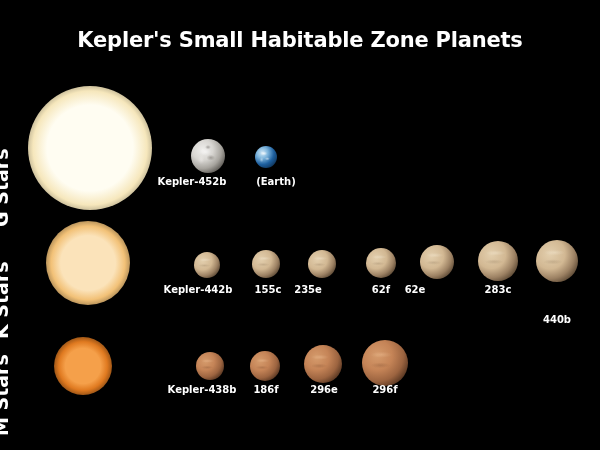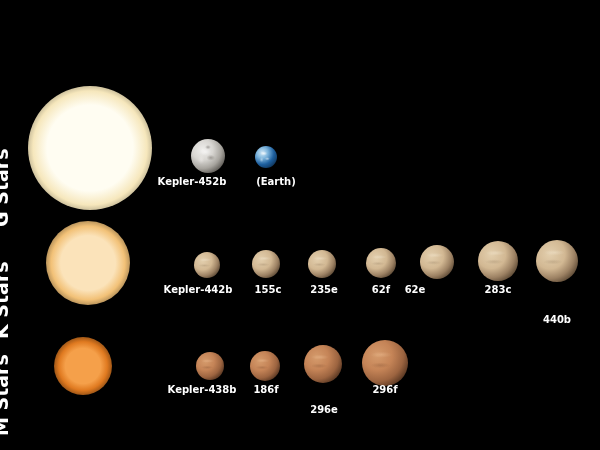"Kepler's Small Habitable Zone Planets" div { html: none -> <div>Kepler's Small Habitable Zone Planets</div> }
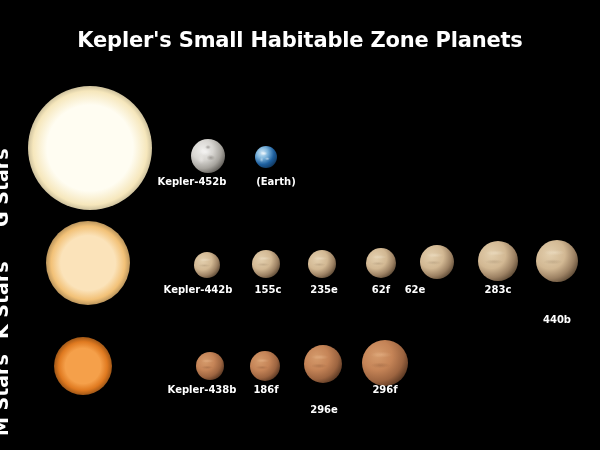"235e" div.planet-label { left: 324px -> 308px }
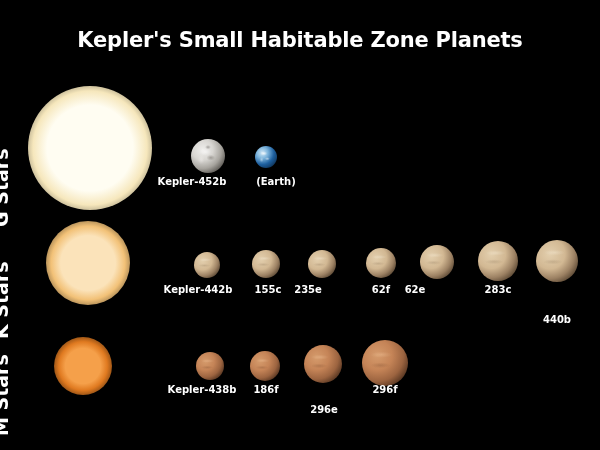"296e" div.planet-label { margin-top: 20px -> none }
